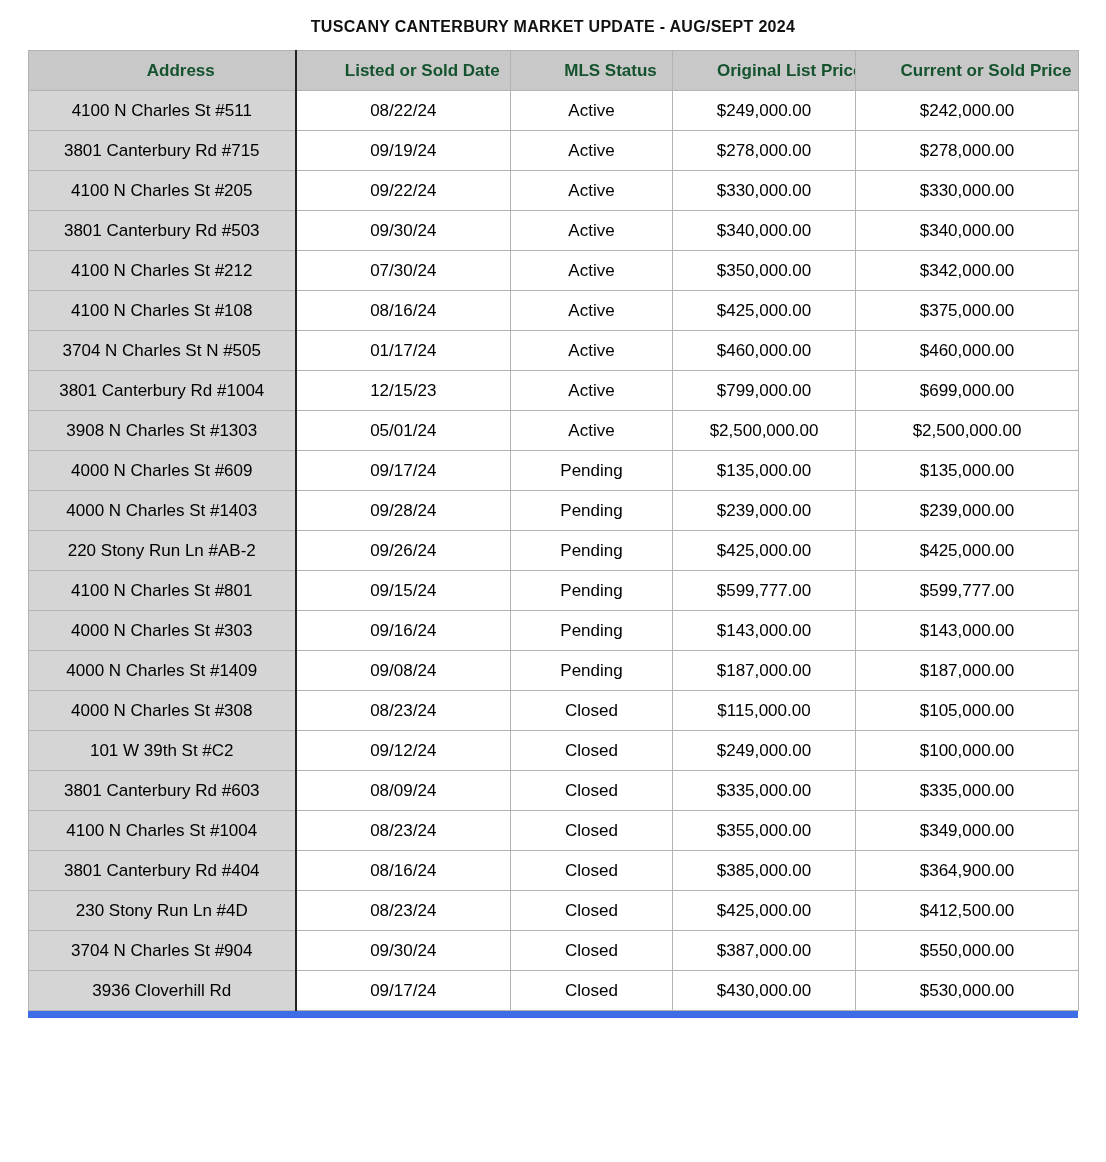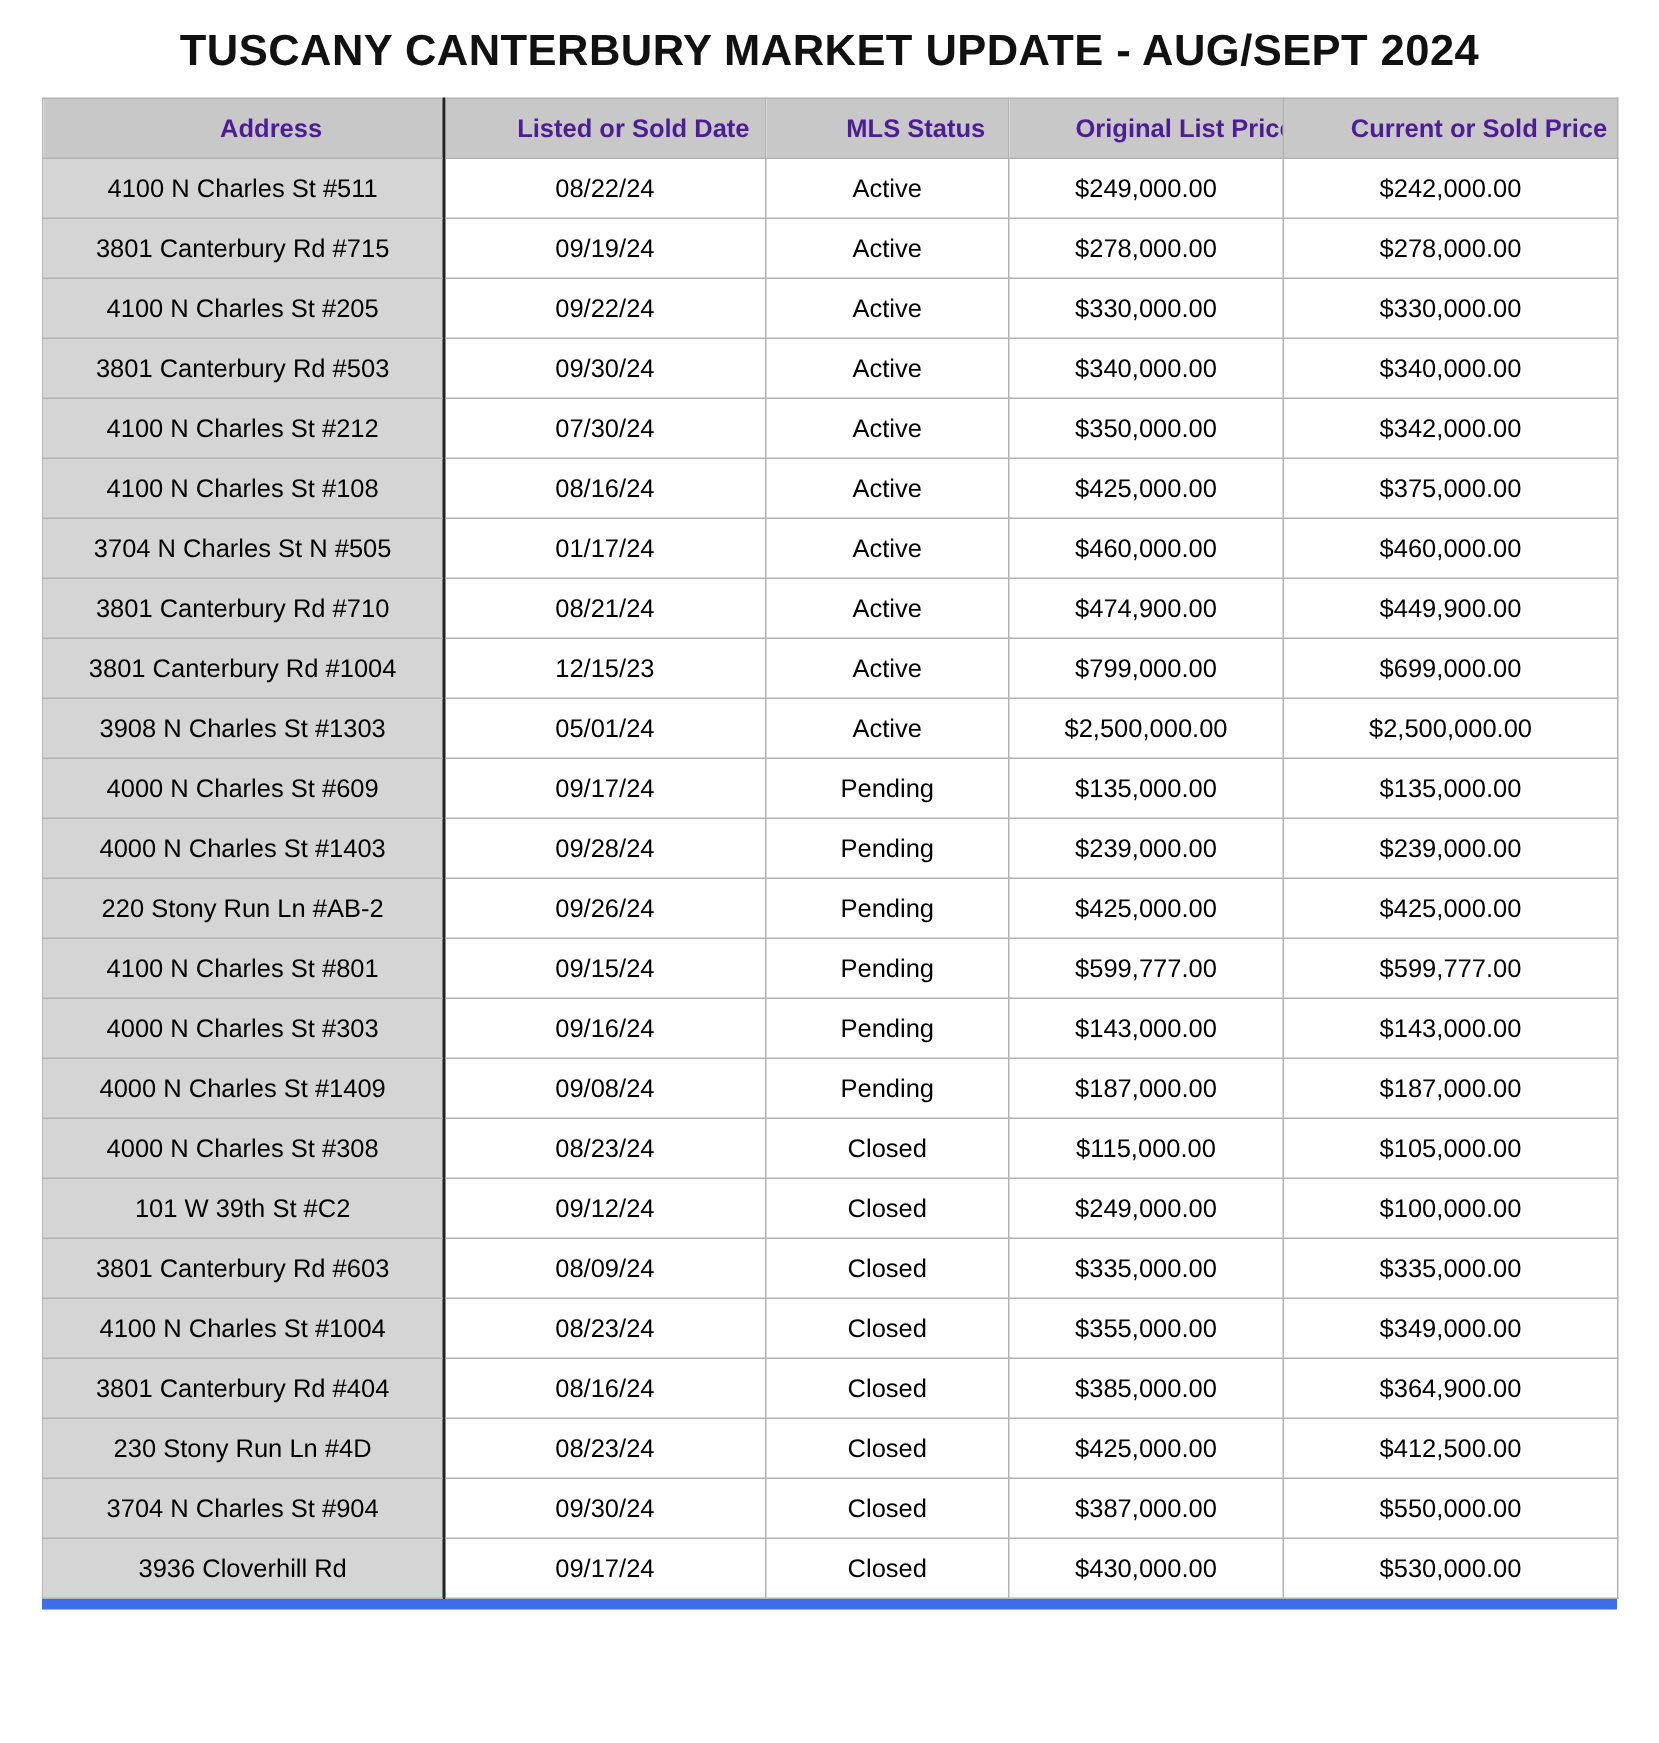"TUSCANY CANTERBURY MARKET UPDATE -" .title { font-size: 29px -> 16px }
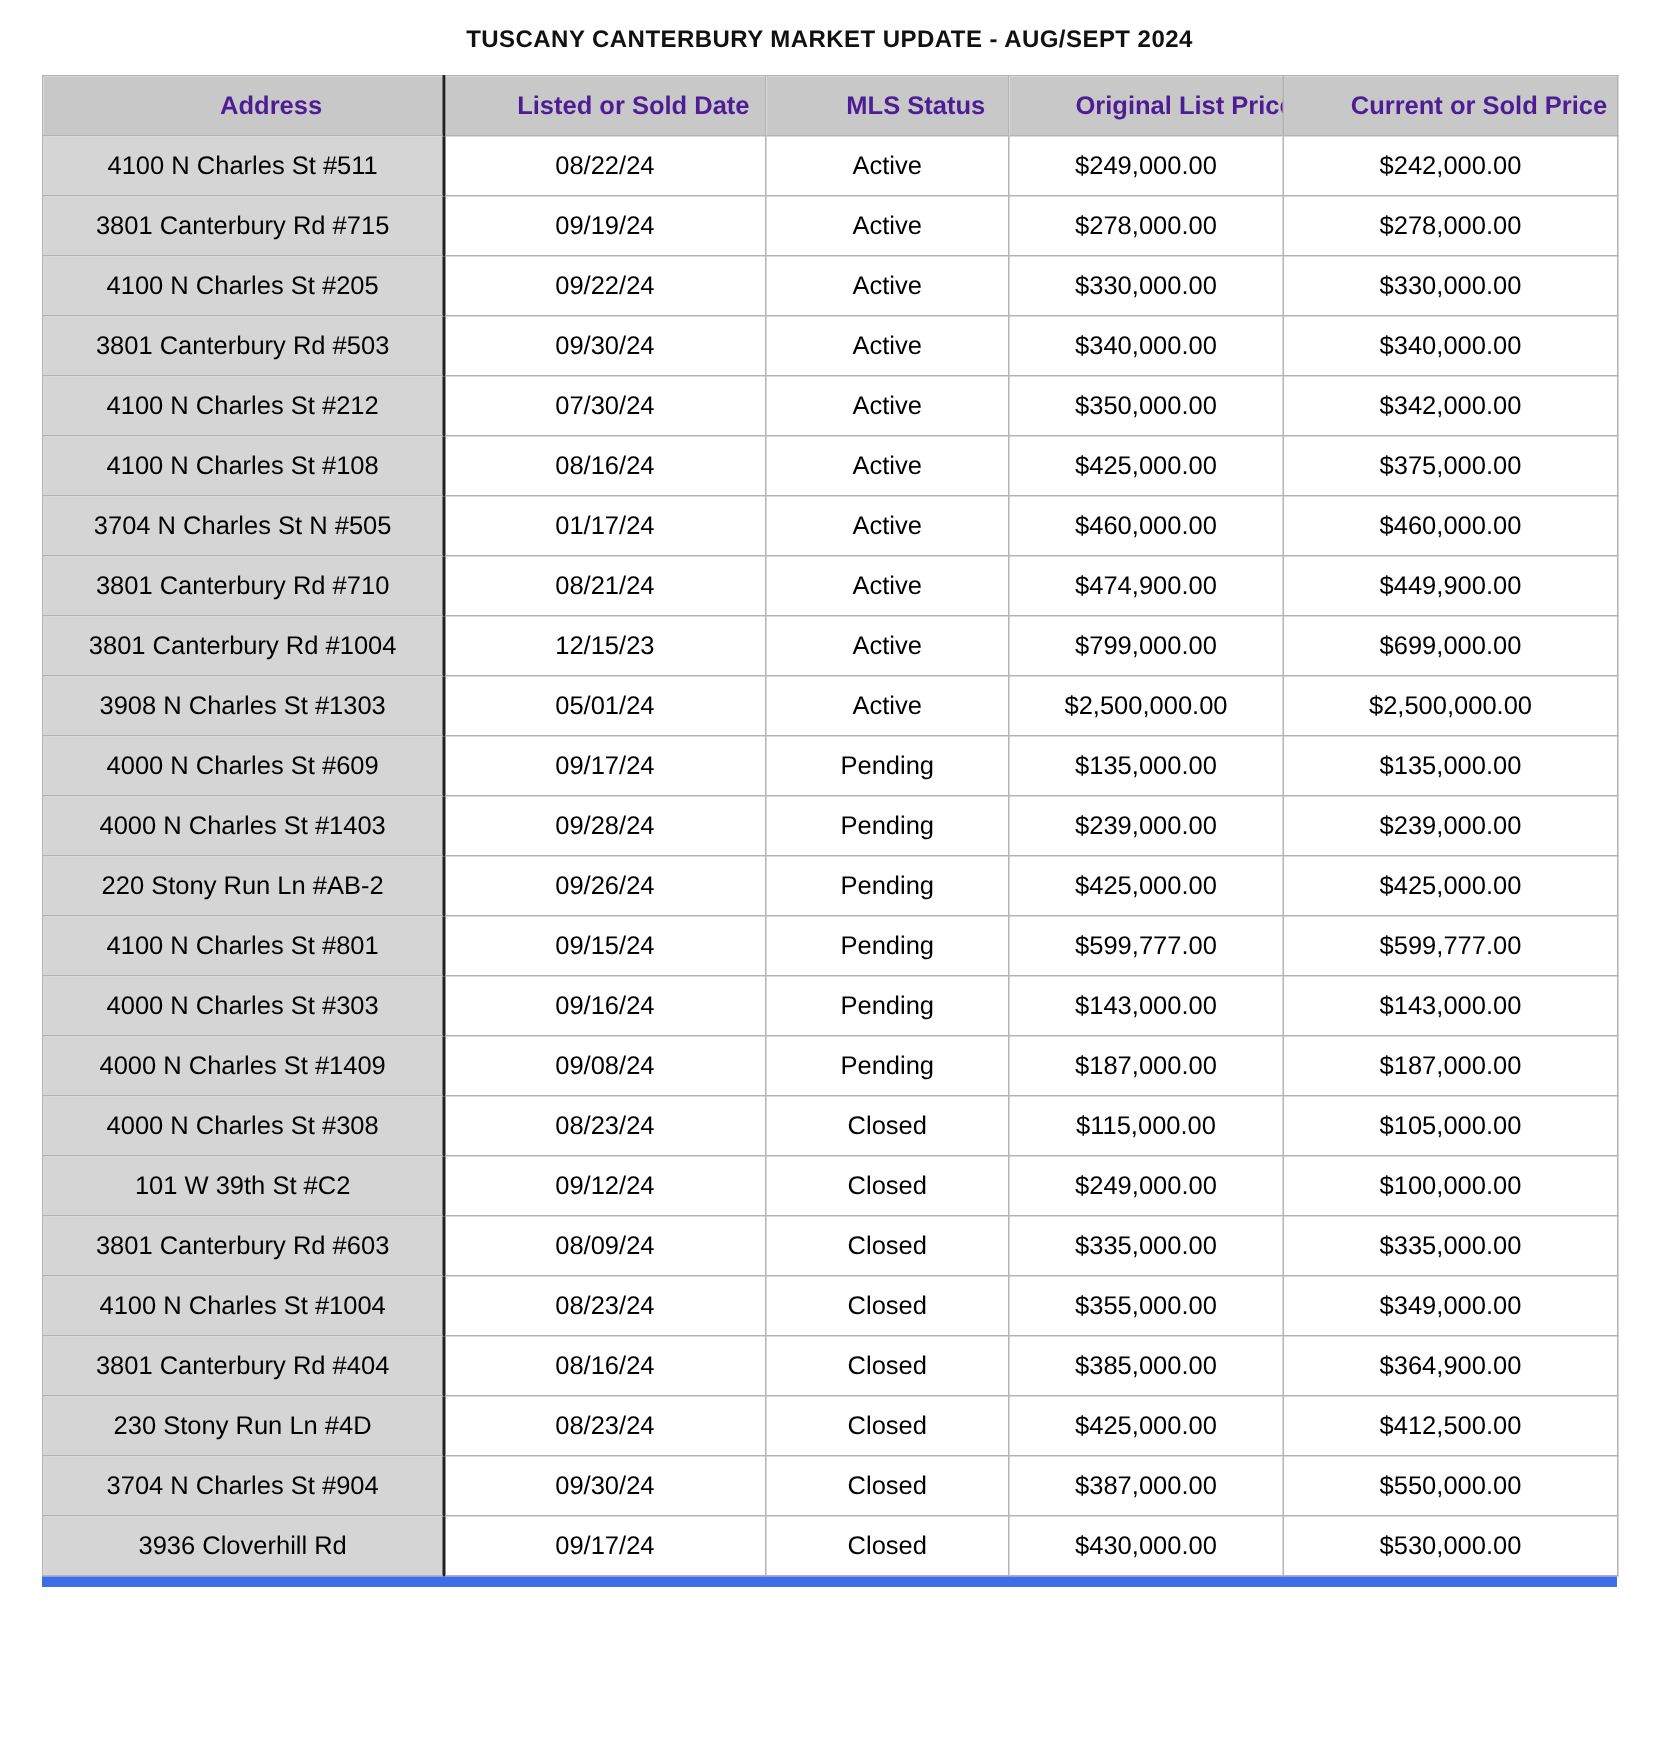"Address" .market-table thead th { color: #4c1d95 -> #14532d }
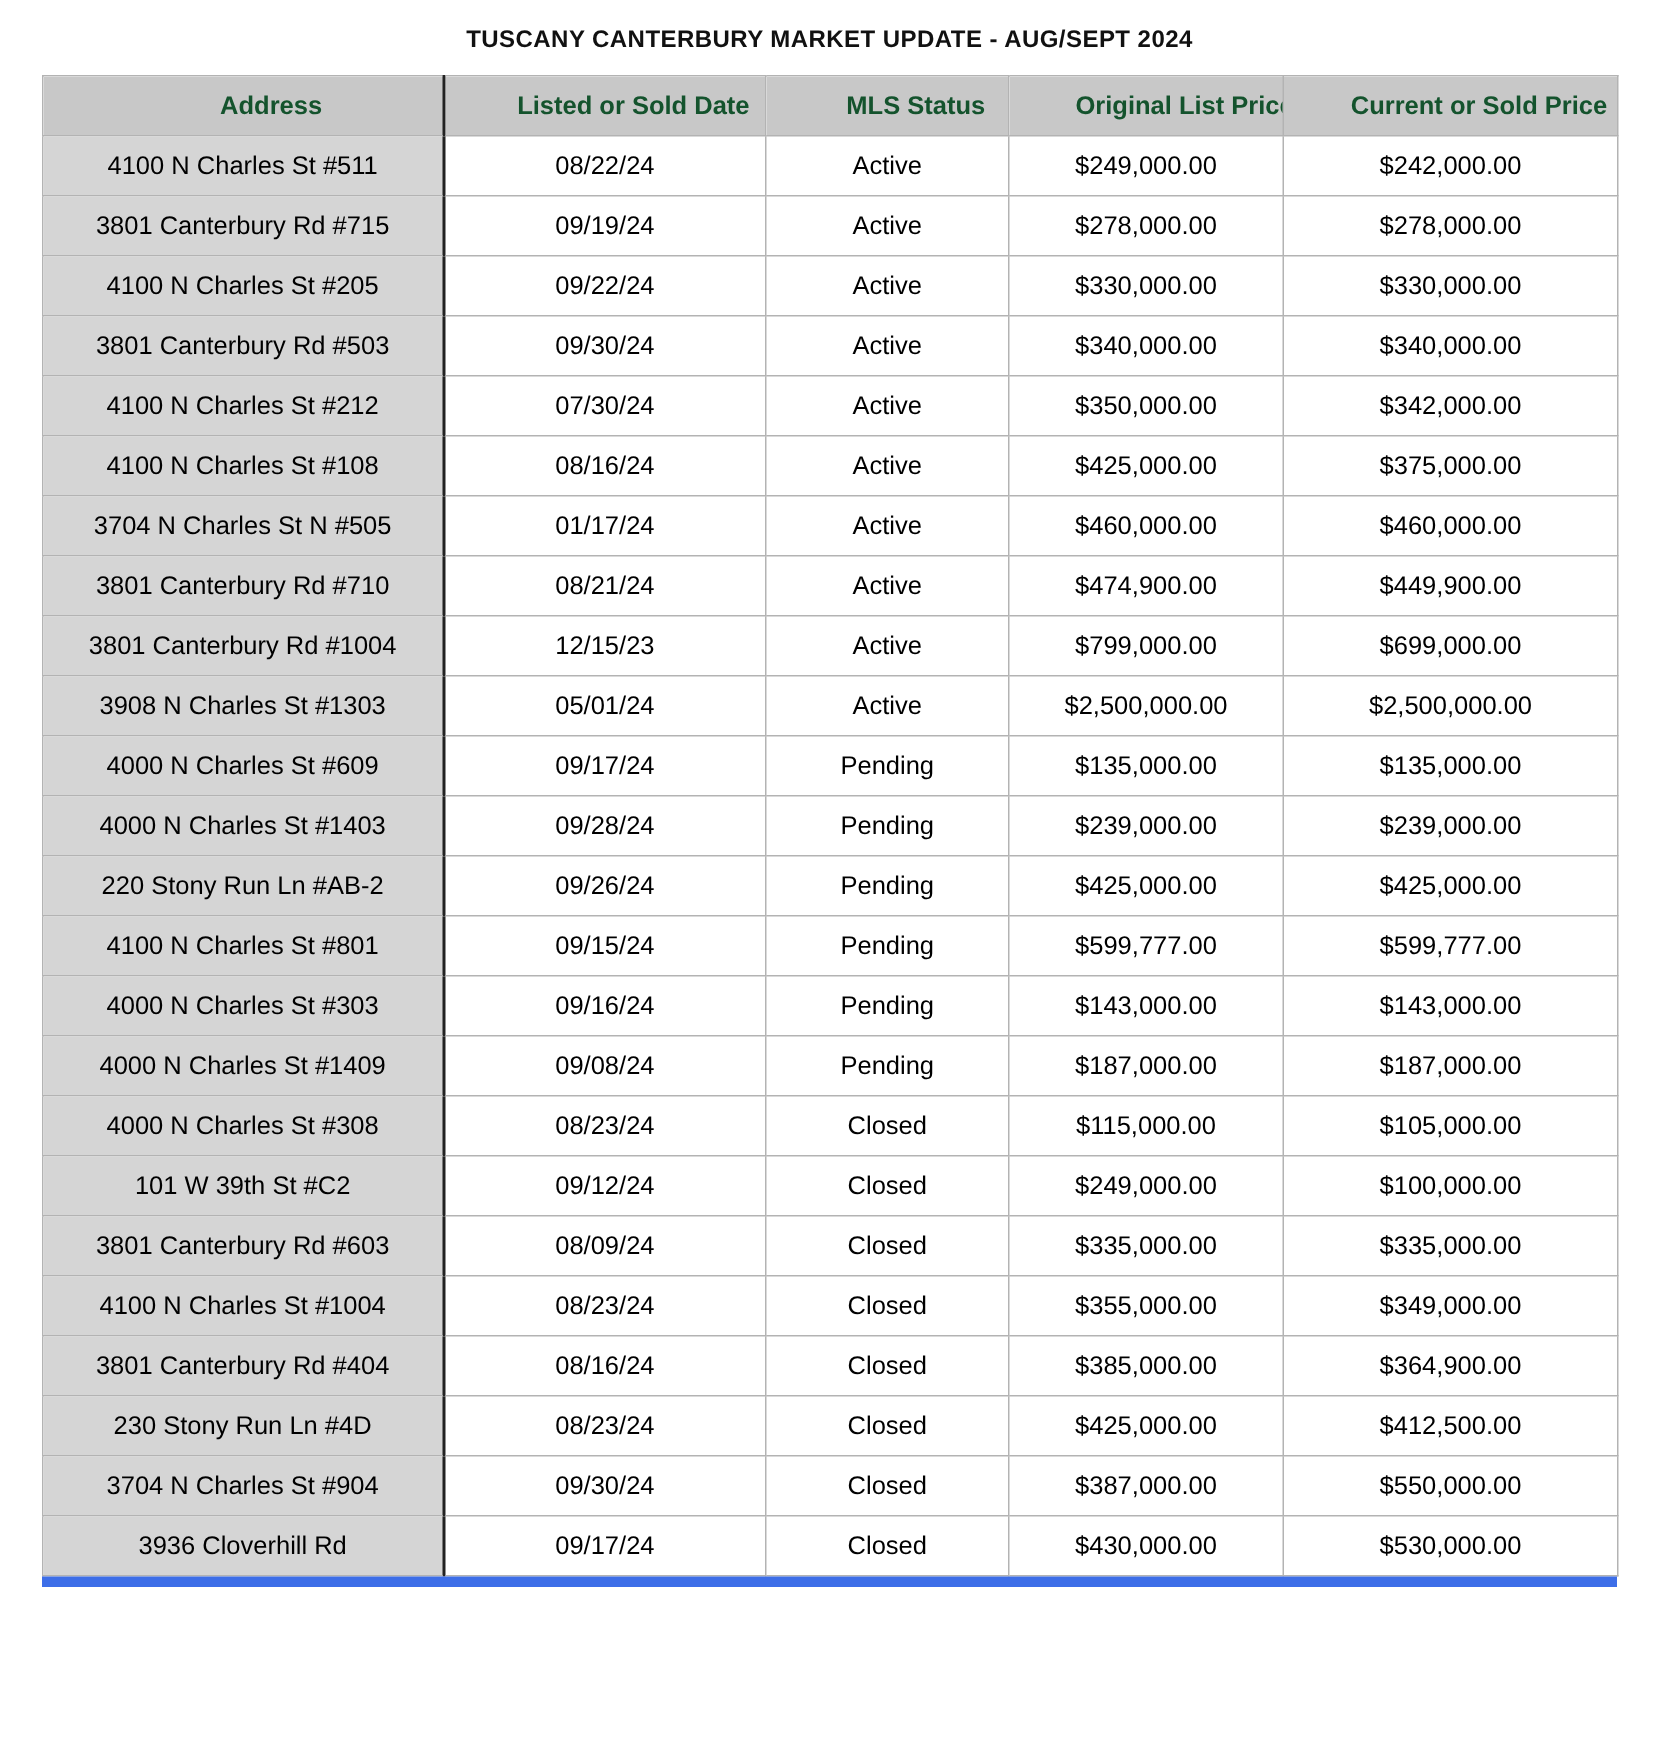"3801 Canterbury Rd #710" tr { html: <tr> <td>3801 Canterbury Rd #710</td> <td>08/21/24</td> <td>Active</td> <td>$474,900.00</td> <td>$449,900.00</td> </tr> -> none }
